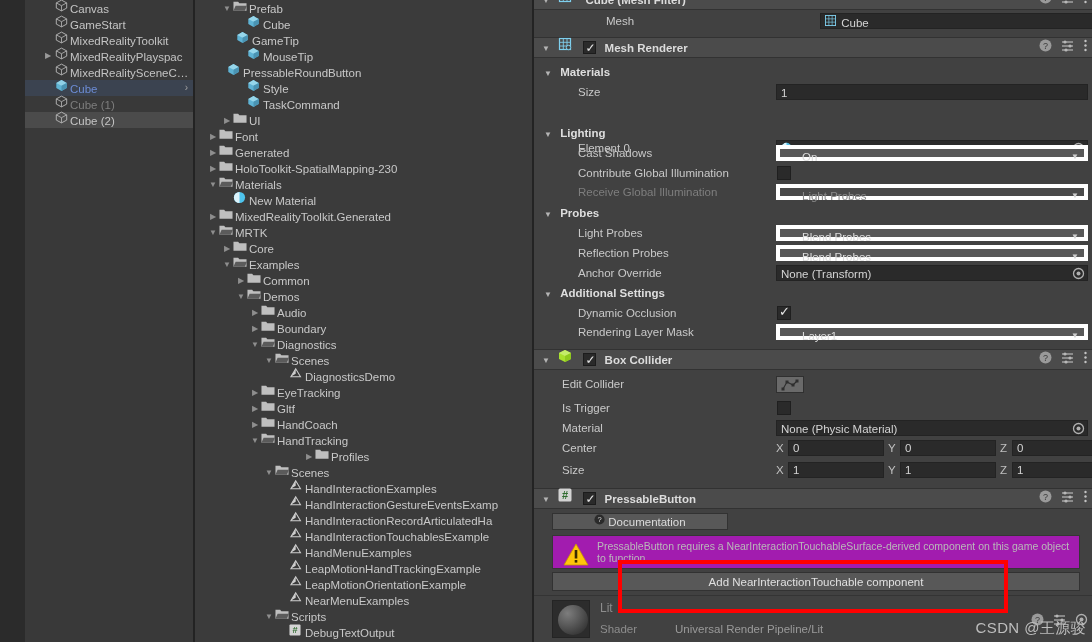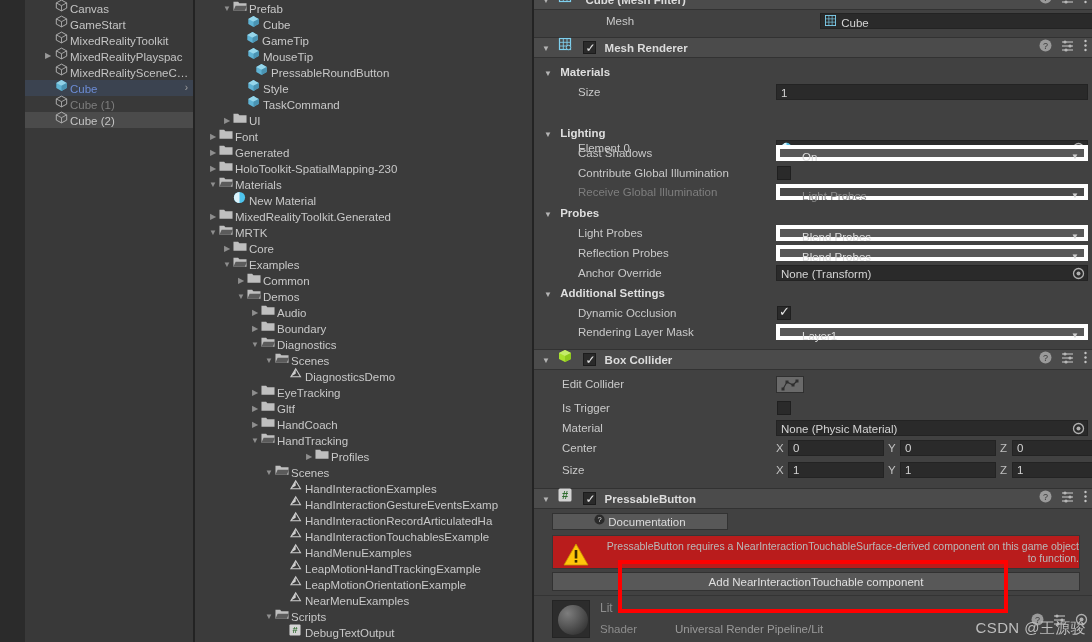"GameTip" div.p-row { padding-left: 39px -> 29px }
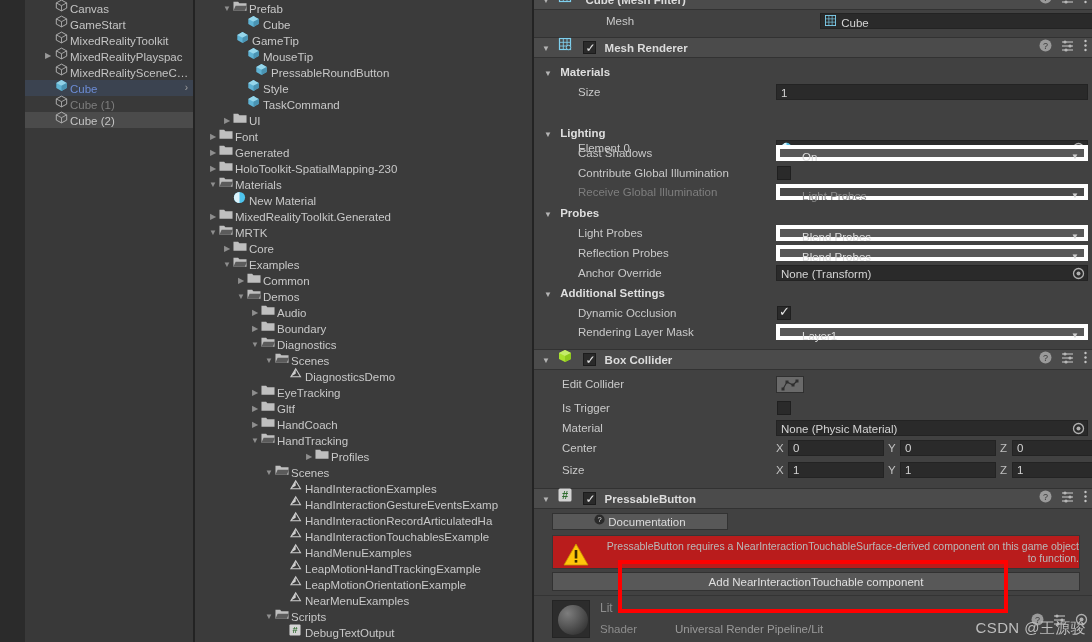"PressableRoundButton" div.p-row { padding-left: 48px -> 20px }
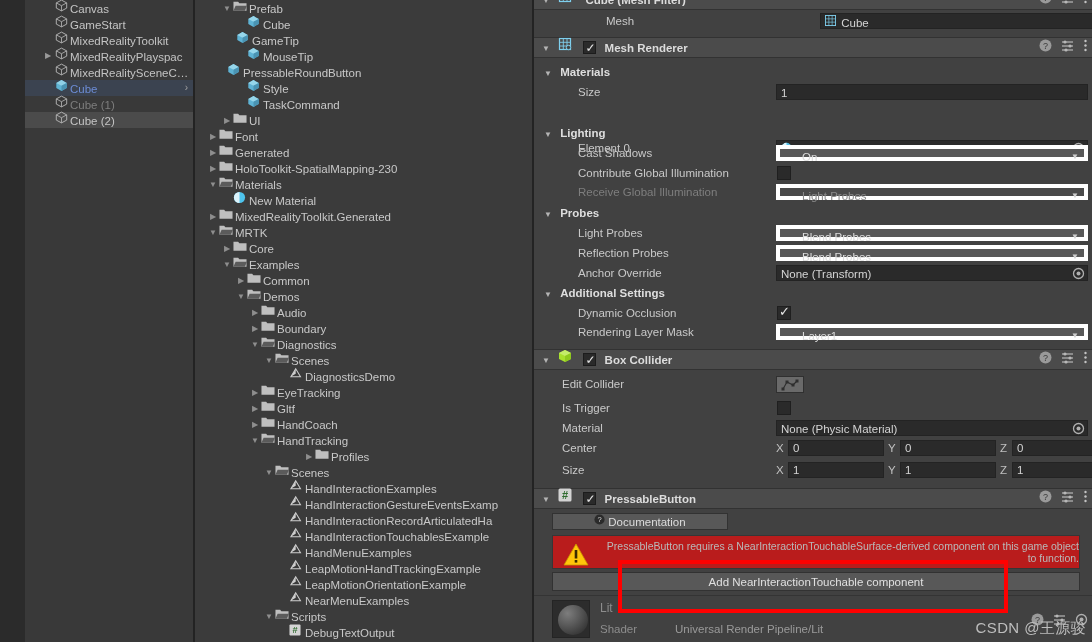"PressableButton requires a" .warnbox { background: #b91c1c -> #a21caf; text-align: right -> none }
